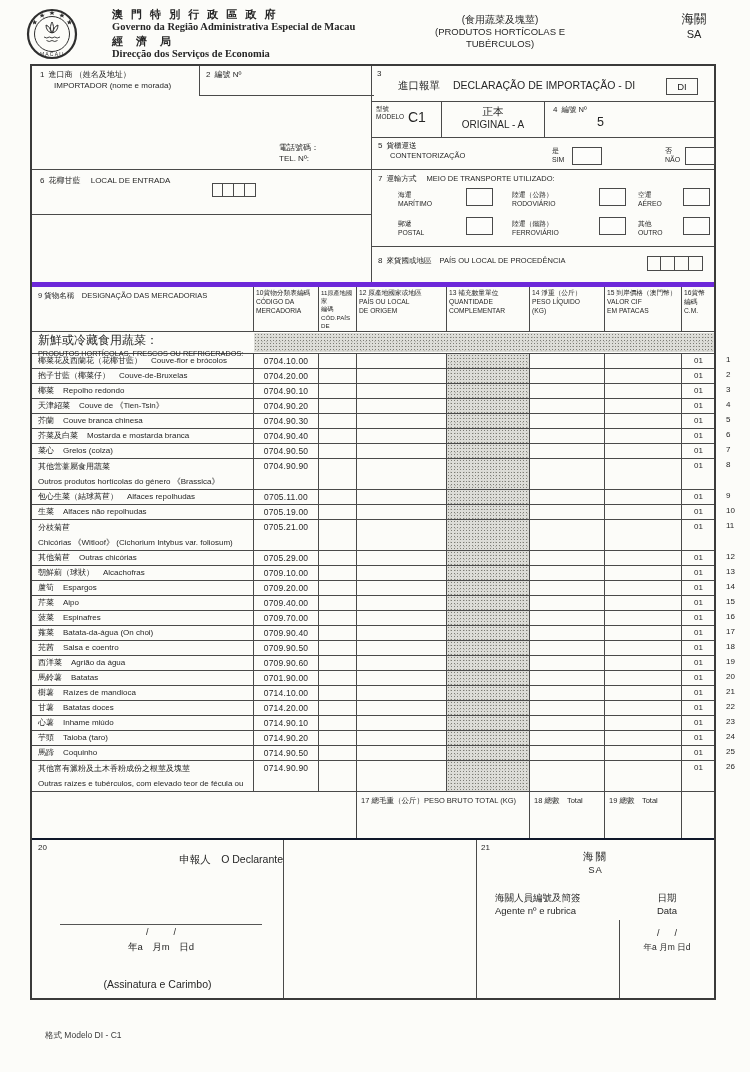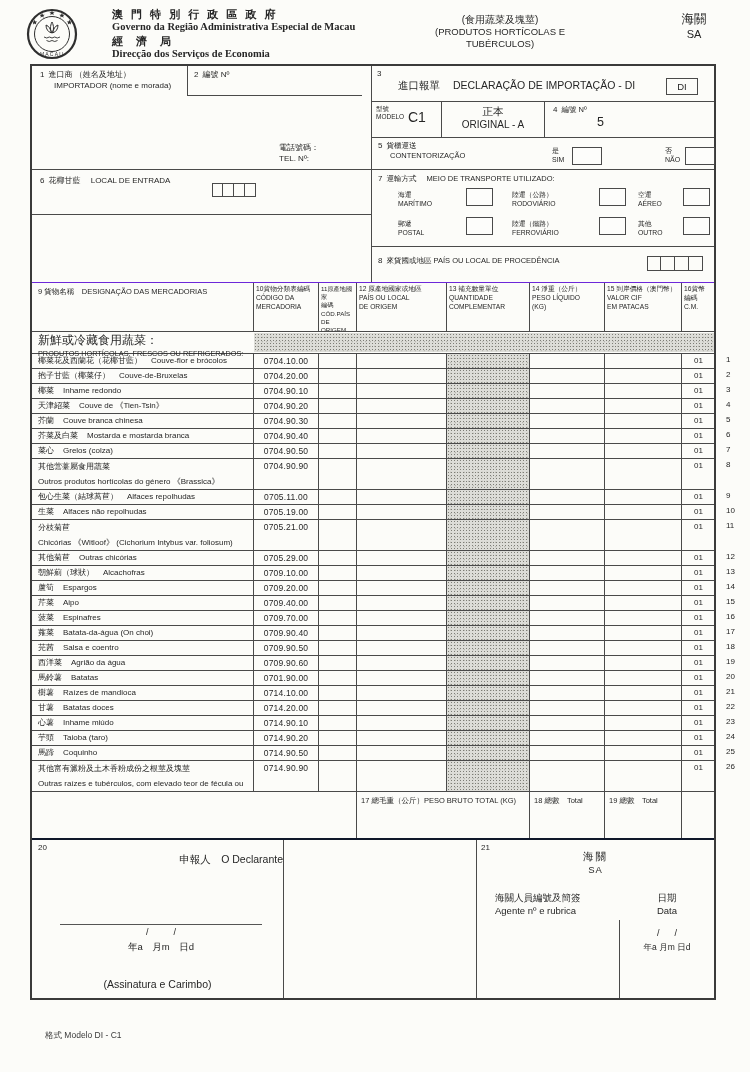"2 編號 Nº" #box2 { left: 155px -> 167px }
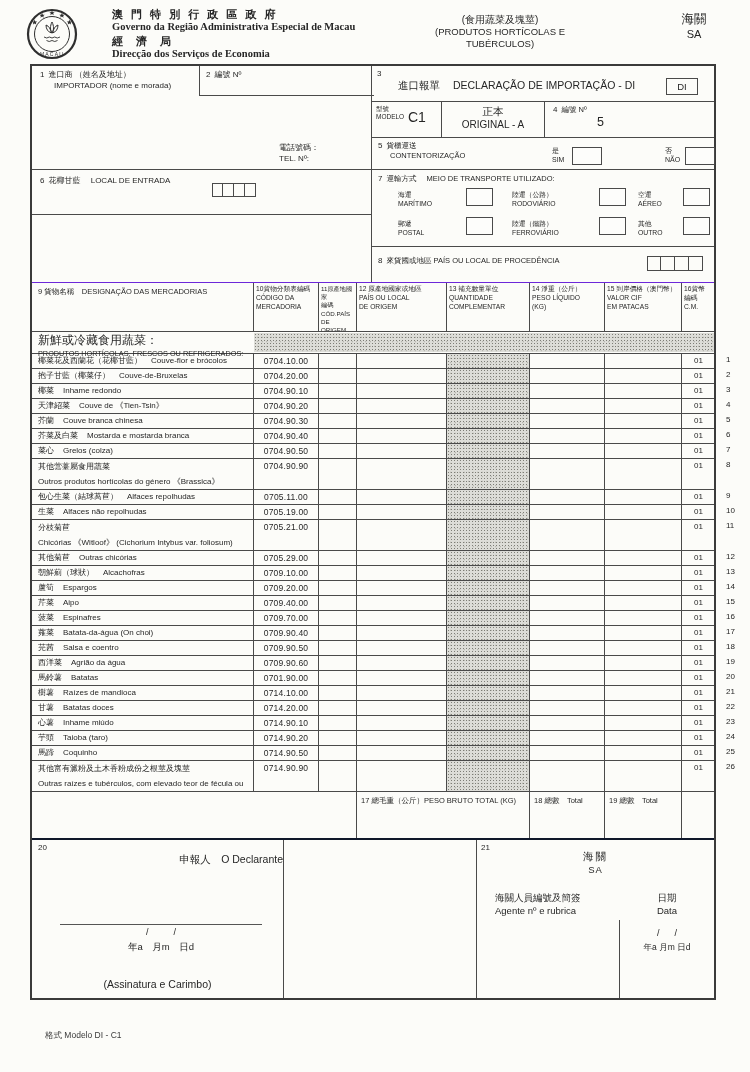"PAÍS OU LOCAL DE PROCEDÊNCIA" span { margin-left: none -> 6px }
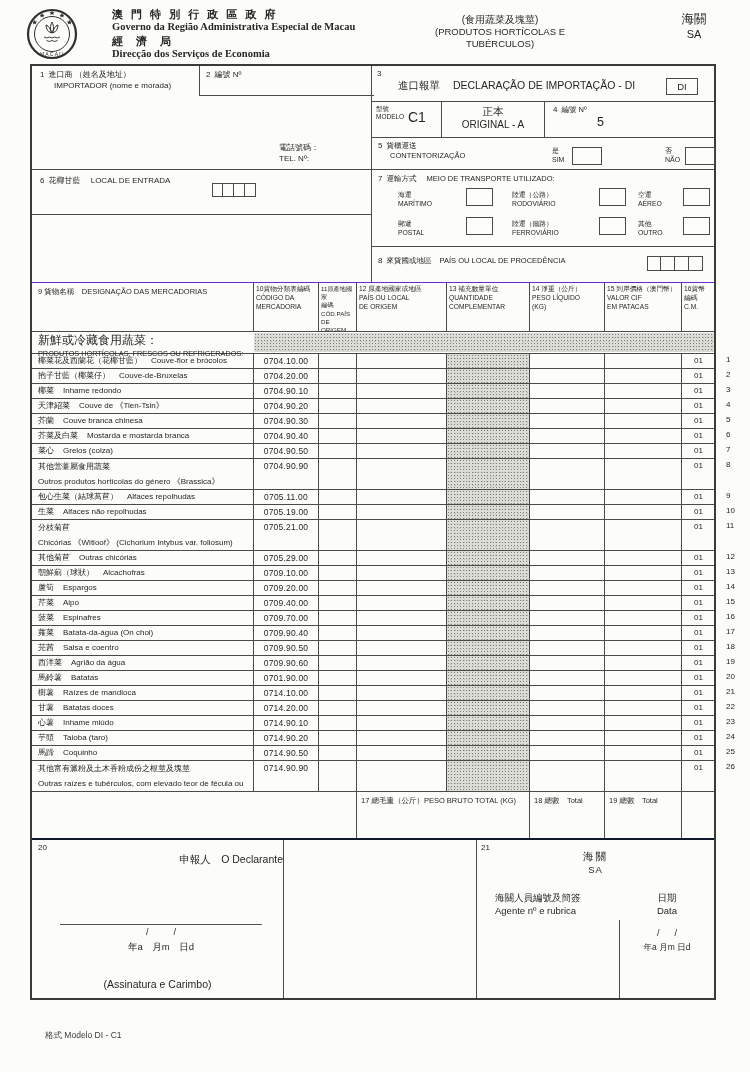"9 貨物名稱 DESIGNAÇÃO DAS MERCADORIAS" #thead { border-top: 1px solid #6d28d9 -> 5px solid #6d28d9 }
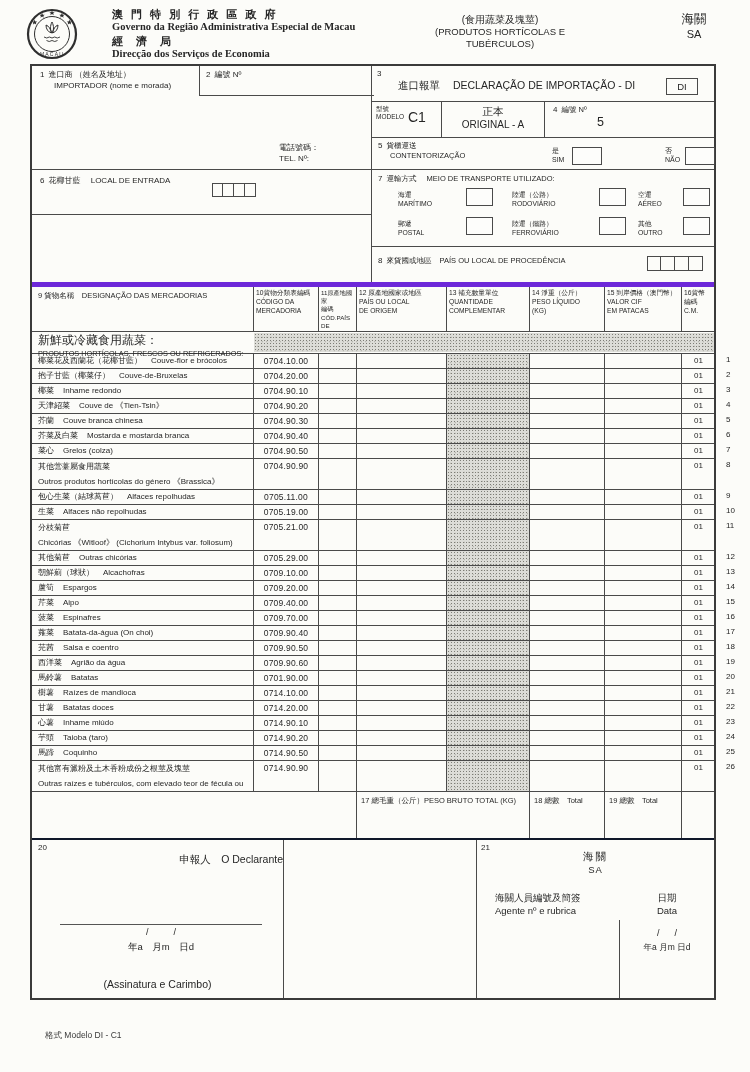"Inhame redondo" span.ptname { text: Inhame -> Repolho }
